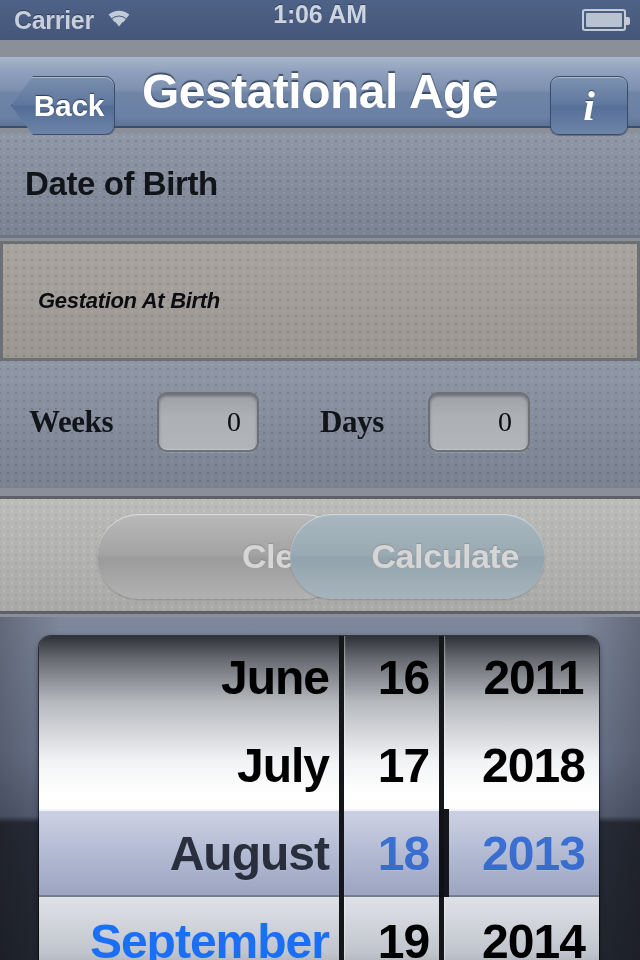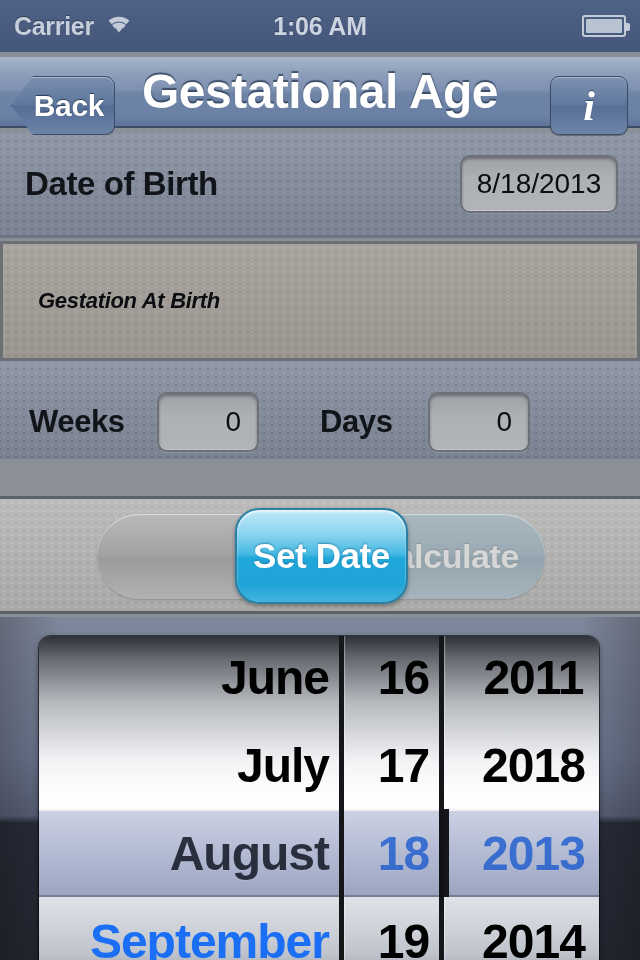"Carrier" .status-bar { align-items: center -> none; height: 52px -> 40px }
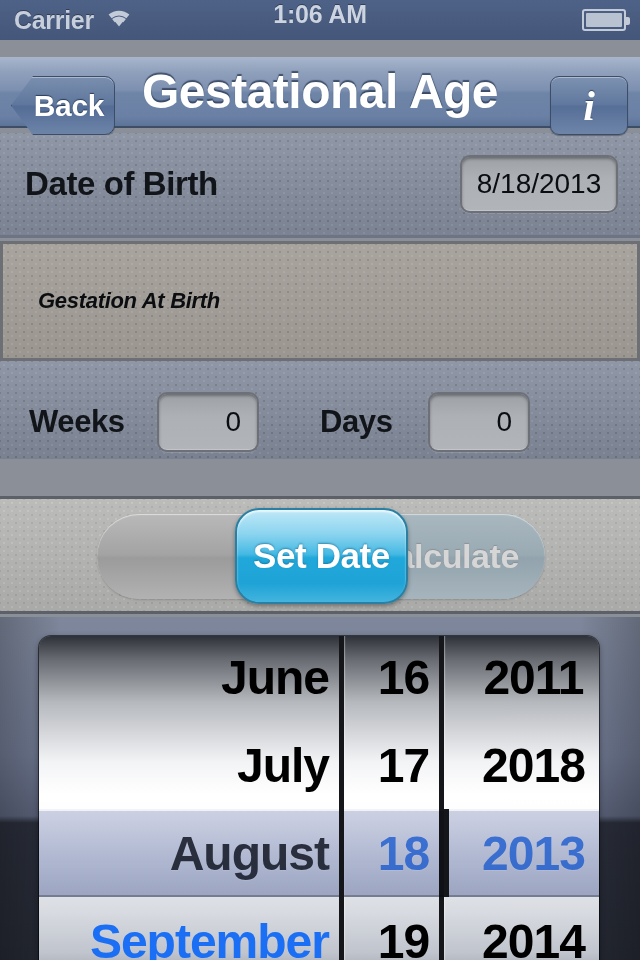"8/18/2013" div.txt-field { html: <div> <span>8/18/2013</span> </div> -> none }
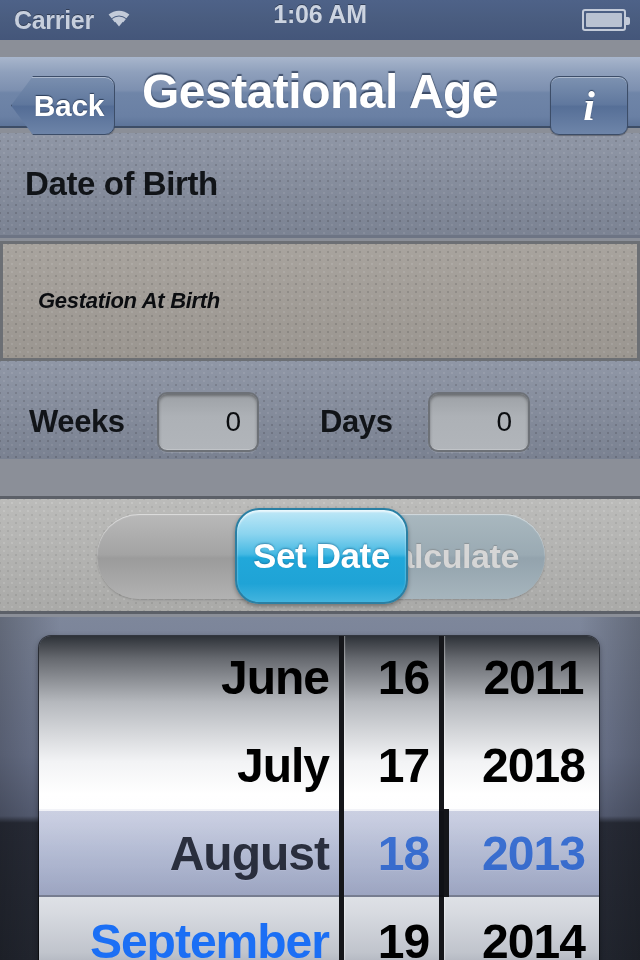"Weeks" .sec-wd { font-family: none -> Liberation Serif, serif; height: 98px -> 127px }
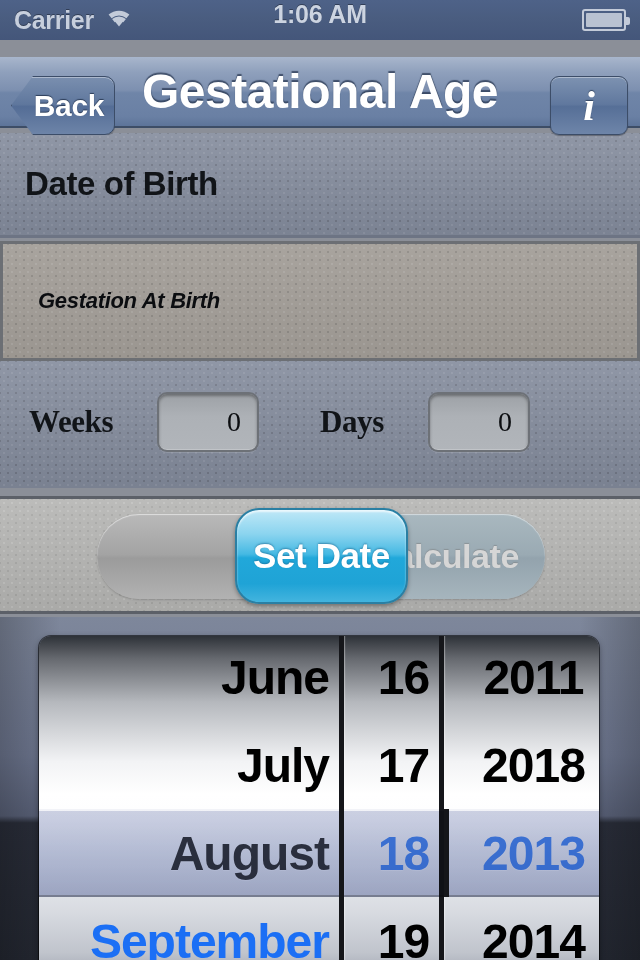"Set Date" div.btn-setdate { html: <div> <span>Set Date</span> </div> -> none }
